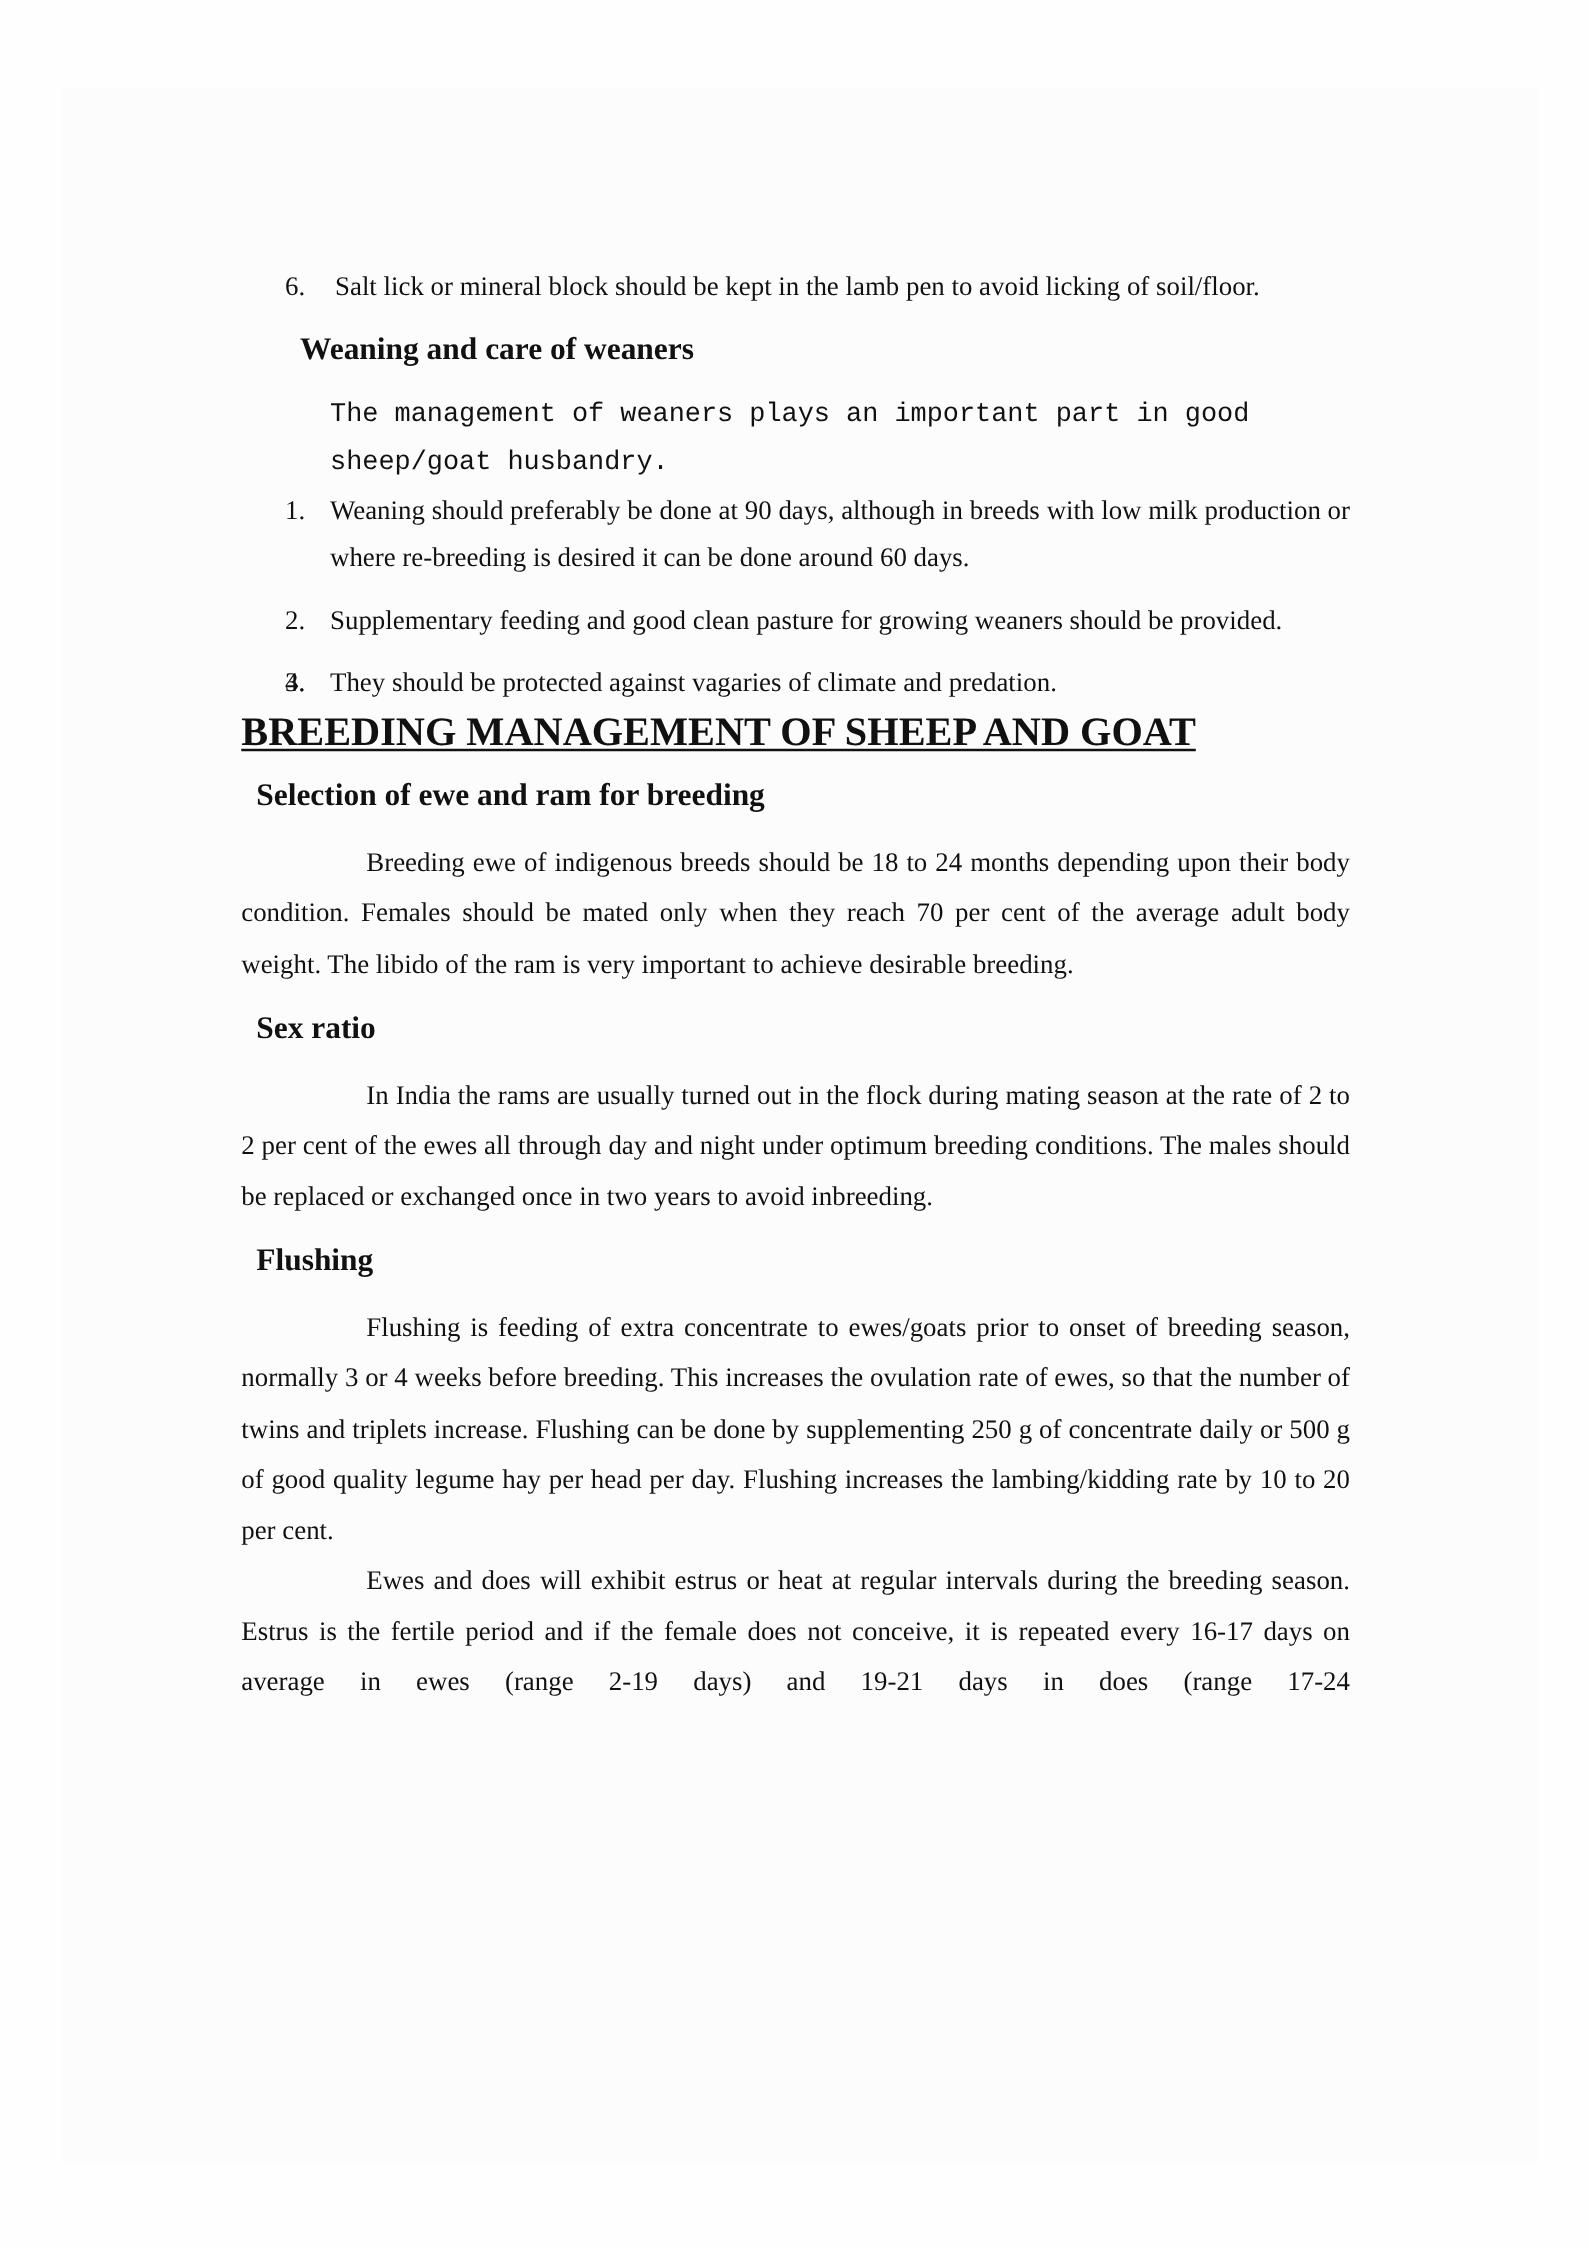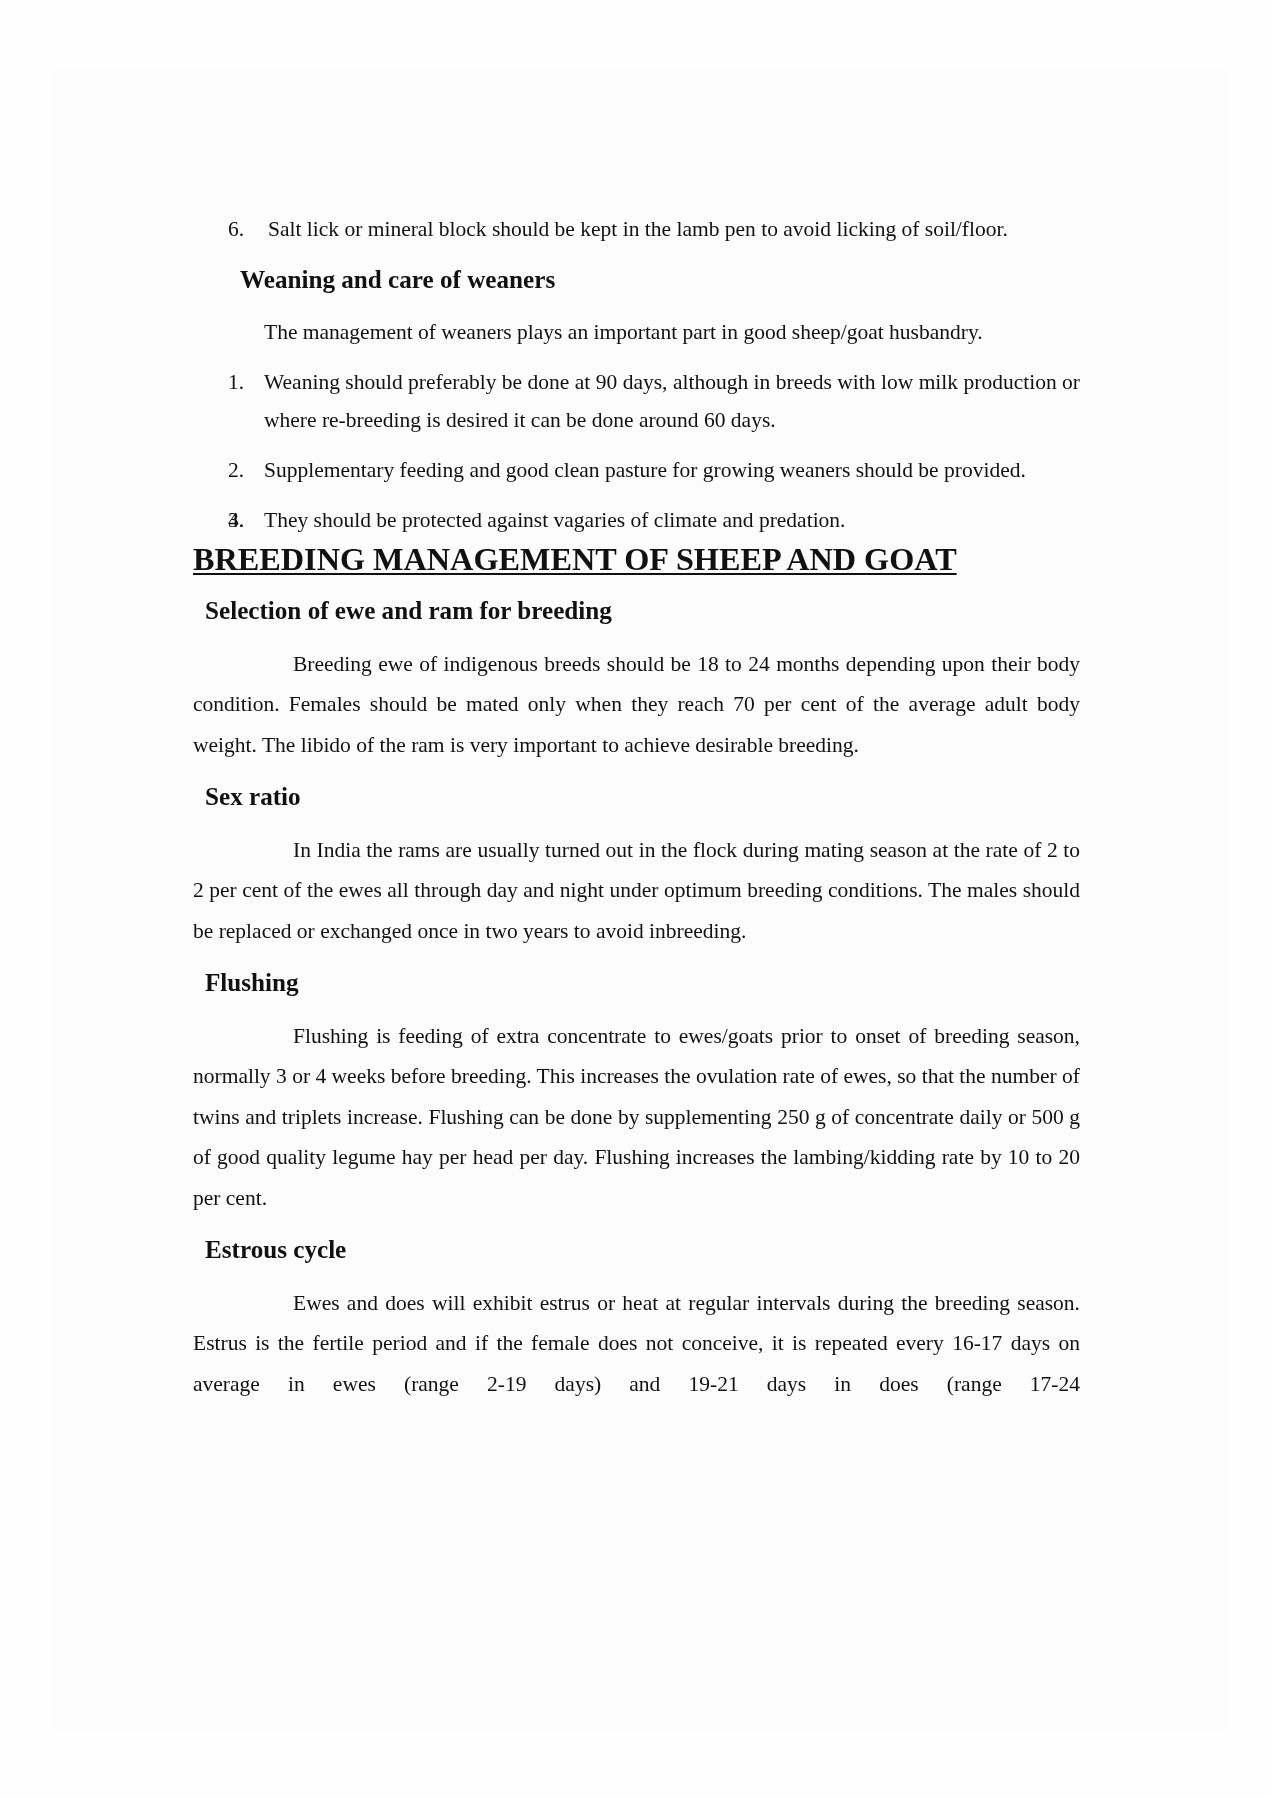"The management of weaners plays" .intro { font-family: none -> Liberation Mono, monospace; margin-bottom: 12px -> 0 }
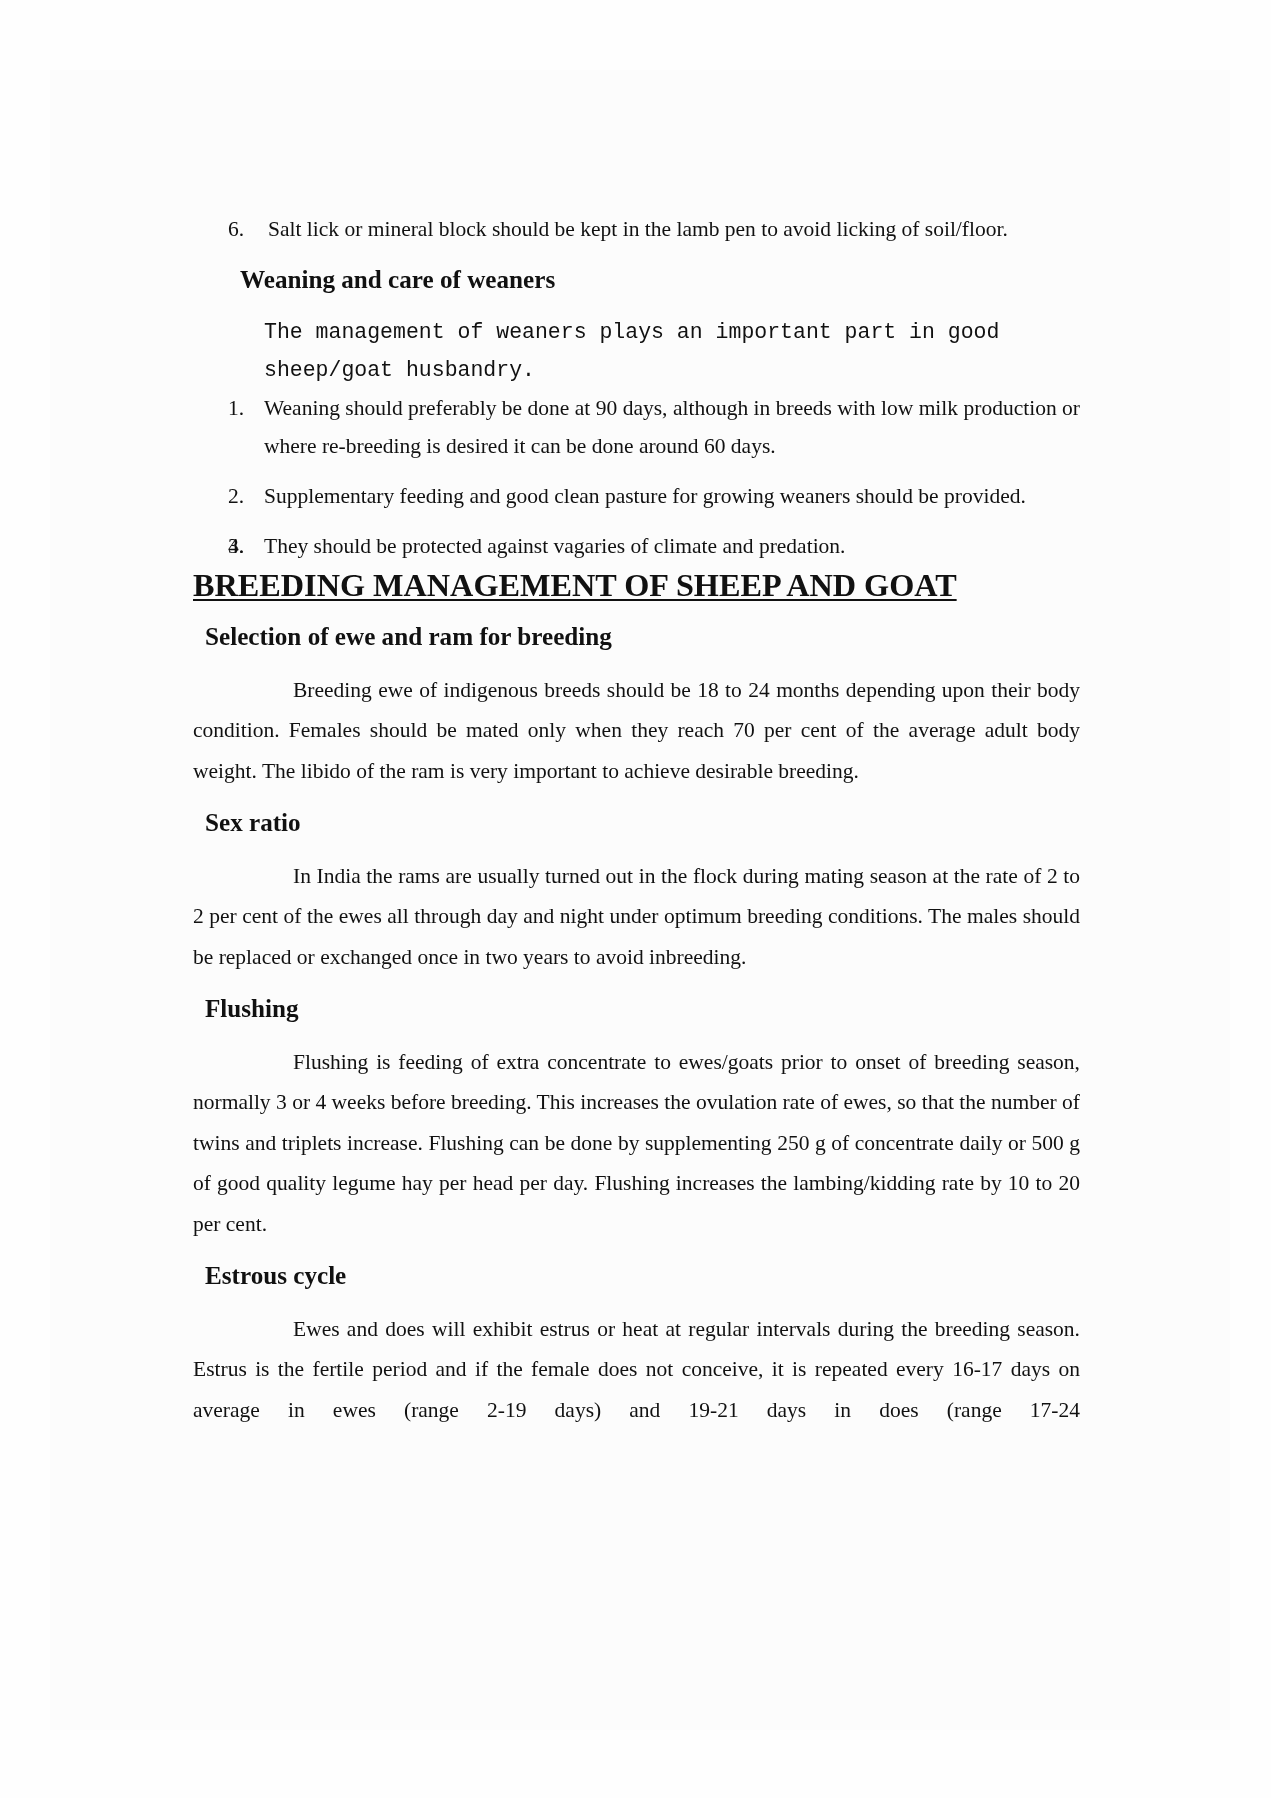"Estrous cycle" h3.heading { html: <h3>Estrous cycle</h3> -> none }
